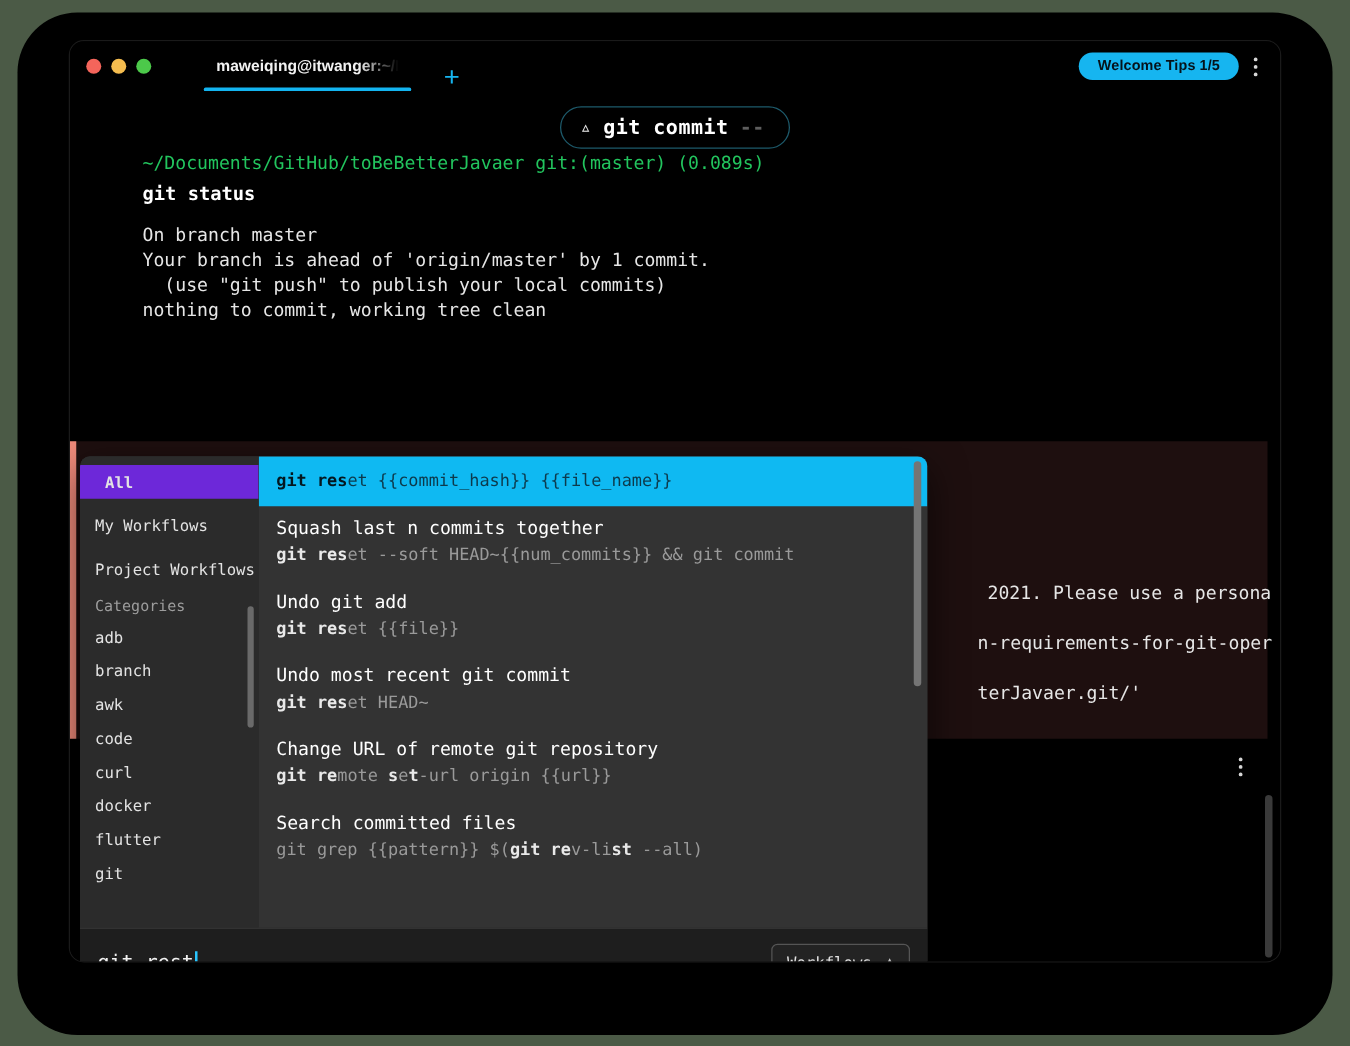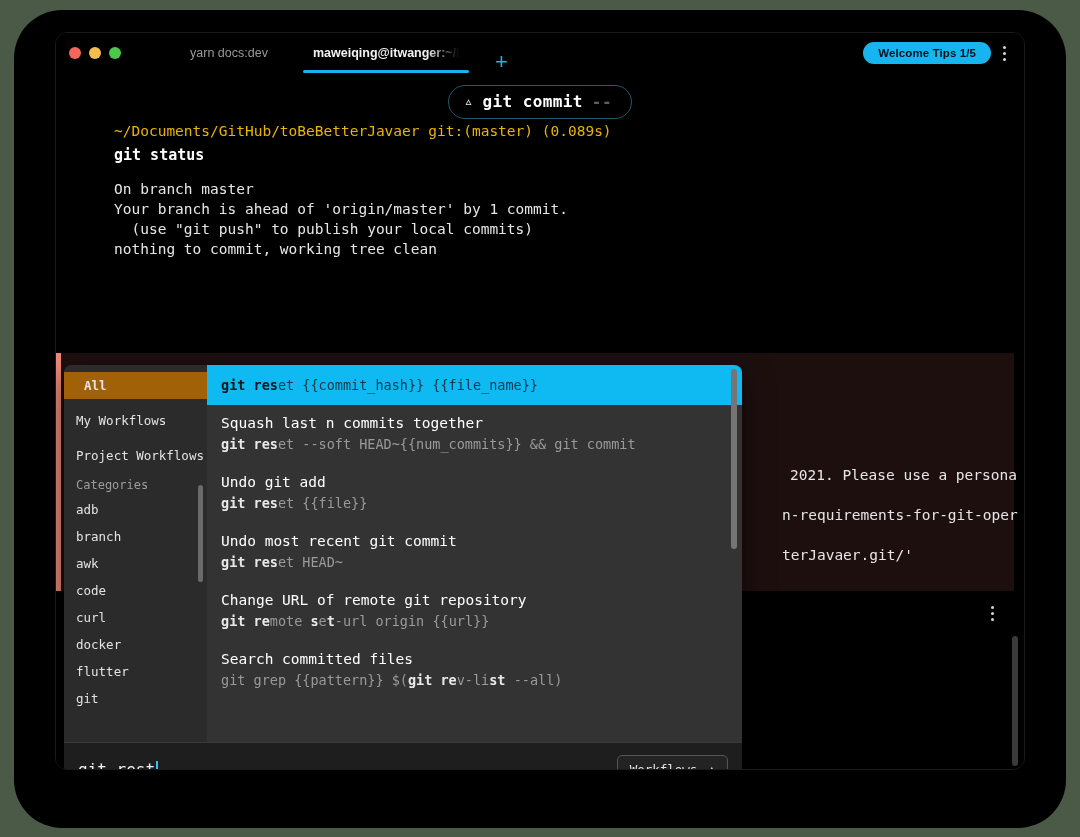"yarn docs:dev" div.tab { html: <div> <span>yarn docs:dev</span> </div> -> none }
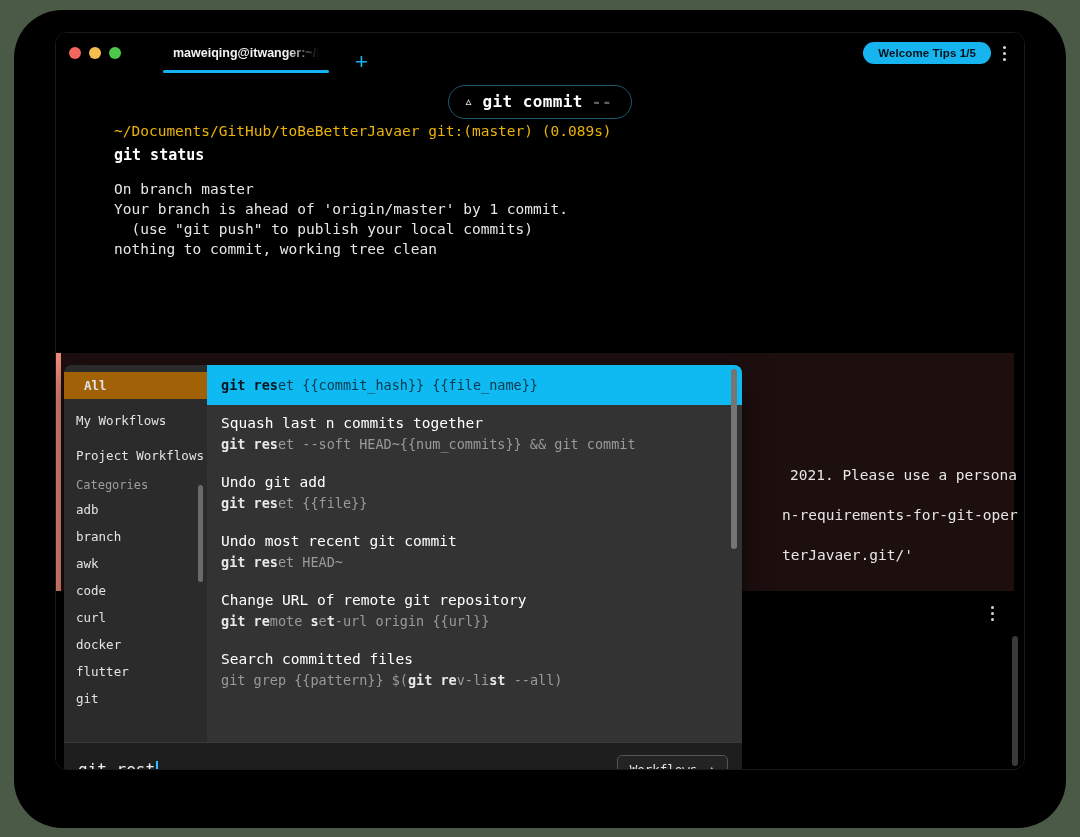"~/Documents/GitHub/toBeBetterJavaer git:(master) (0.089s)" .path { color: #eab308 -> #22c55e }
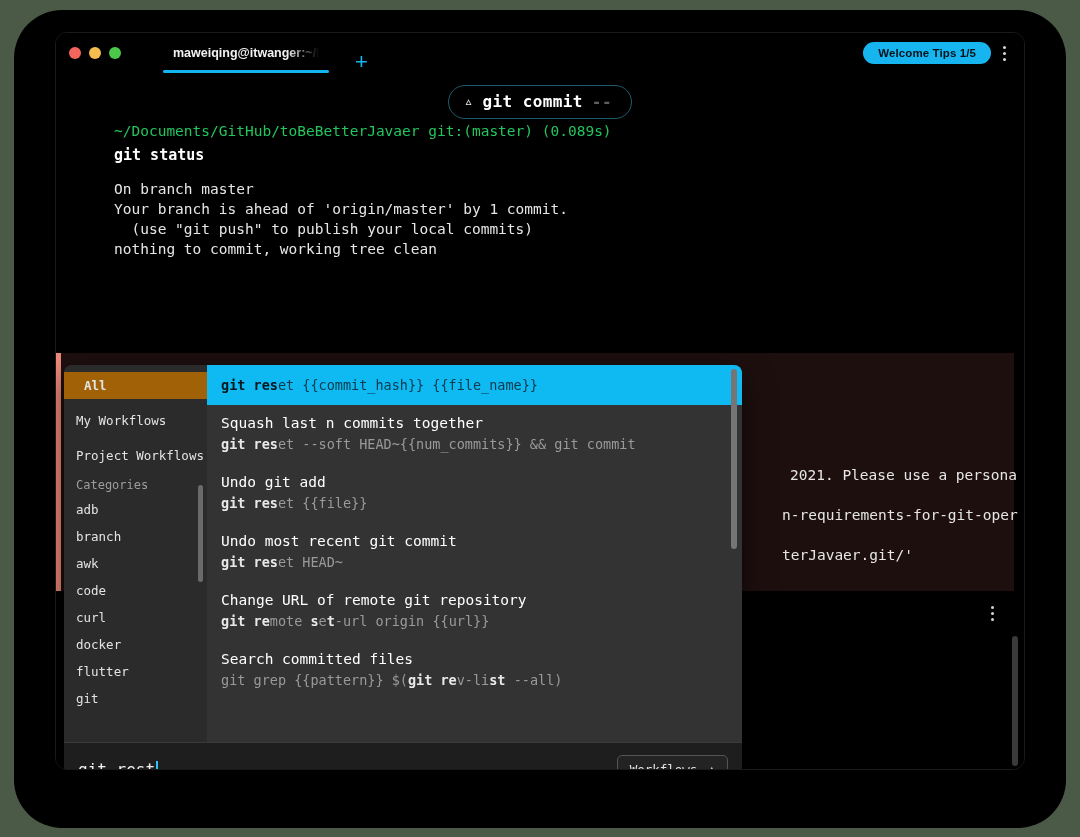"All" .side-item.active { background: #a16207 -> #6d28d9 }
